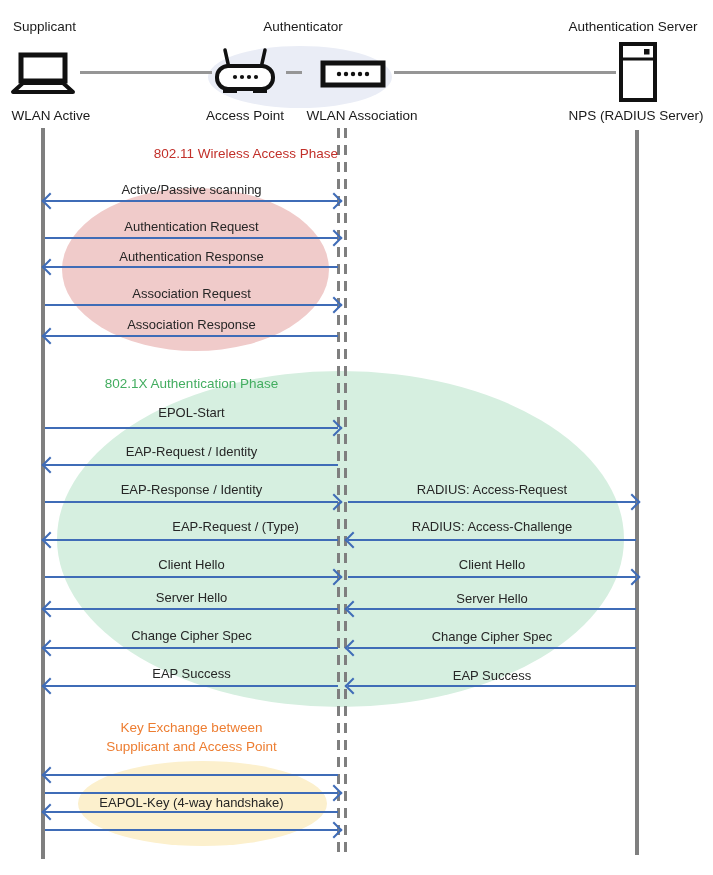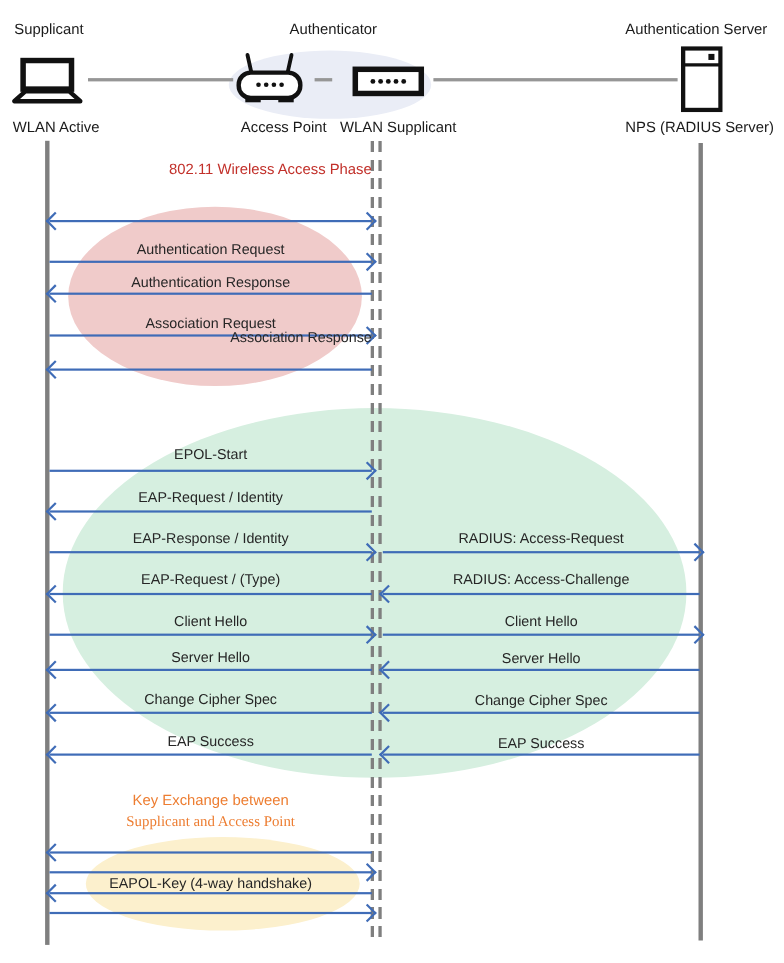"Access Point" div.actor-label { left: 198px -> 185px }
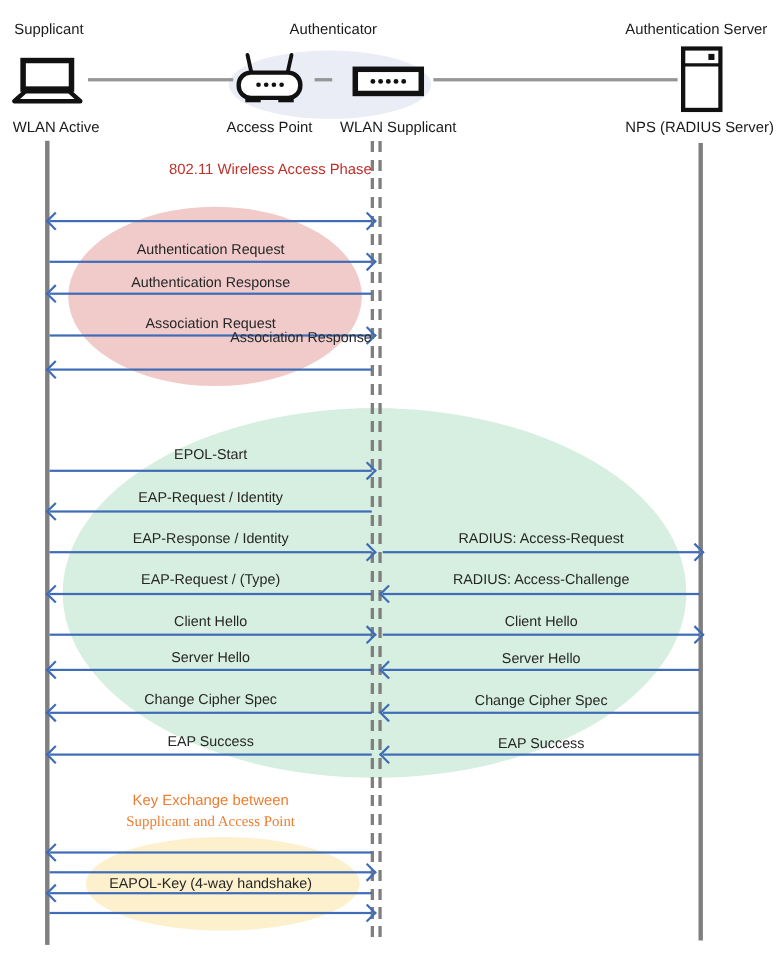"WLAN Supplicant" div.actor-label { text: Supplicant -> Association }
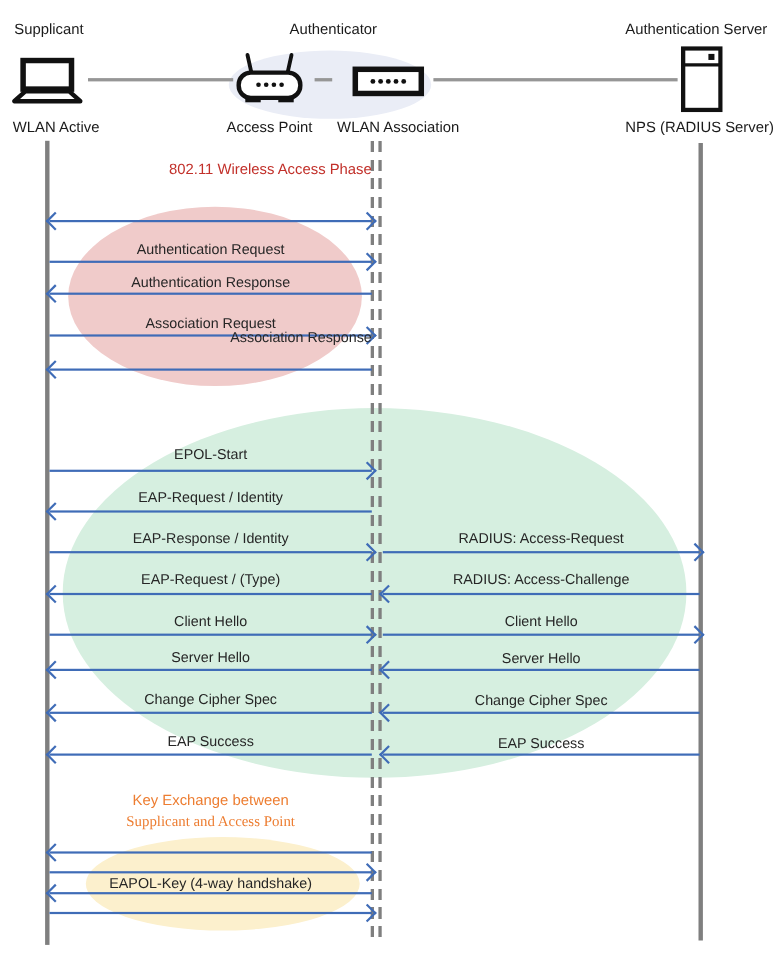"Active/Passive scanning" div.mlabel { html: none -> <div>Active/Passive scanning</div> }
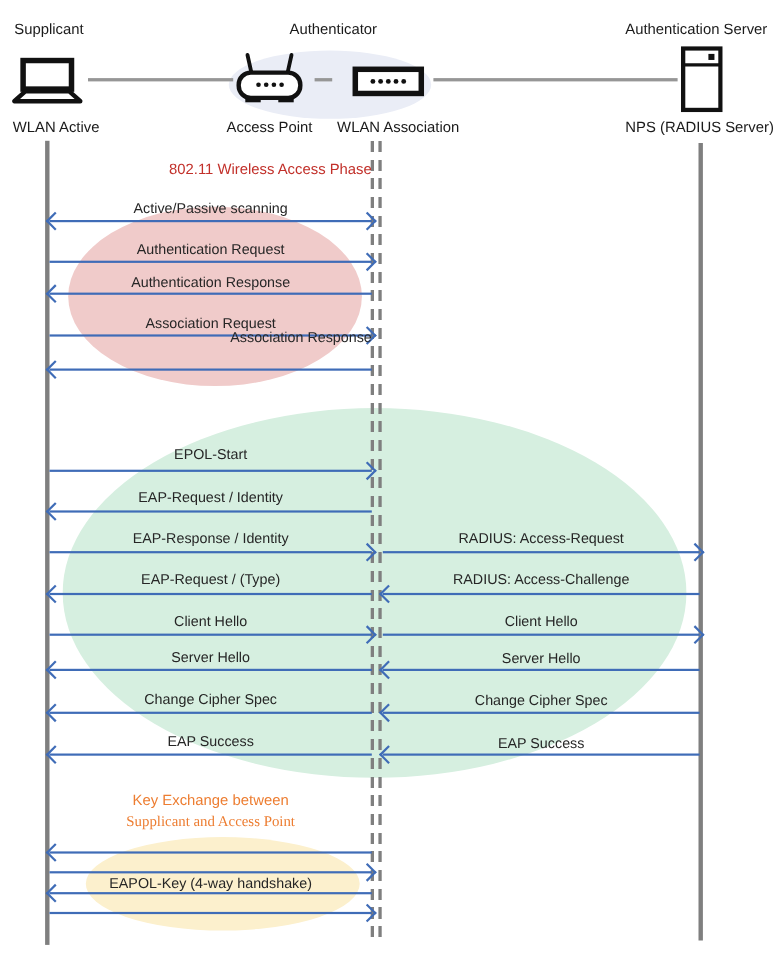"Association Response" div.mlabel { text-align: right -> none; top: 299px -> 317px }
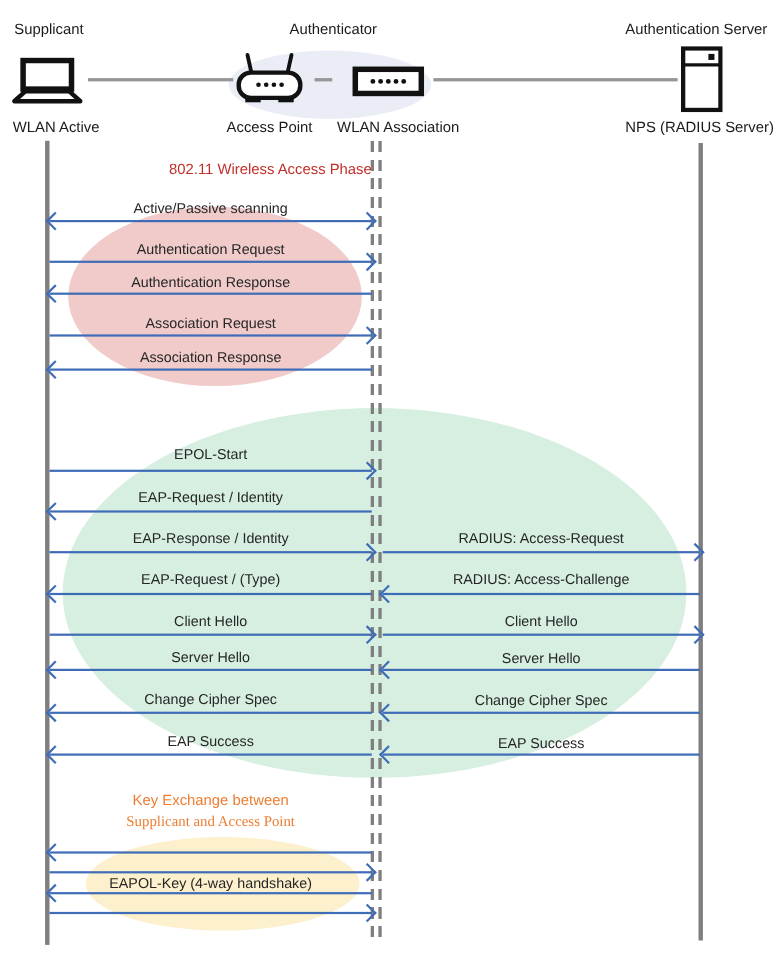"802.1X Authentication Phase" div.phase-title { html: none -> <div>802.1X Authentication Phase</div> }
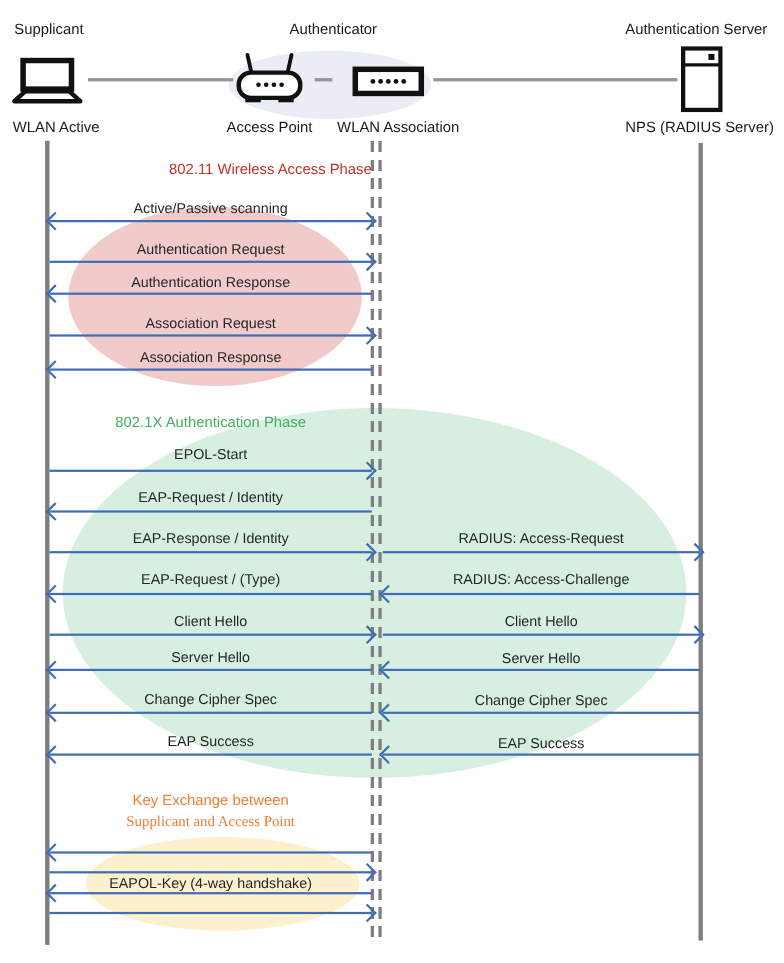"EAP-Request / (Type)" div.mlabel { padding-left: none -> 44px }
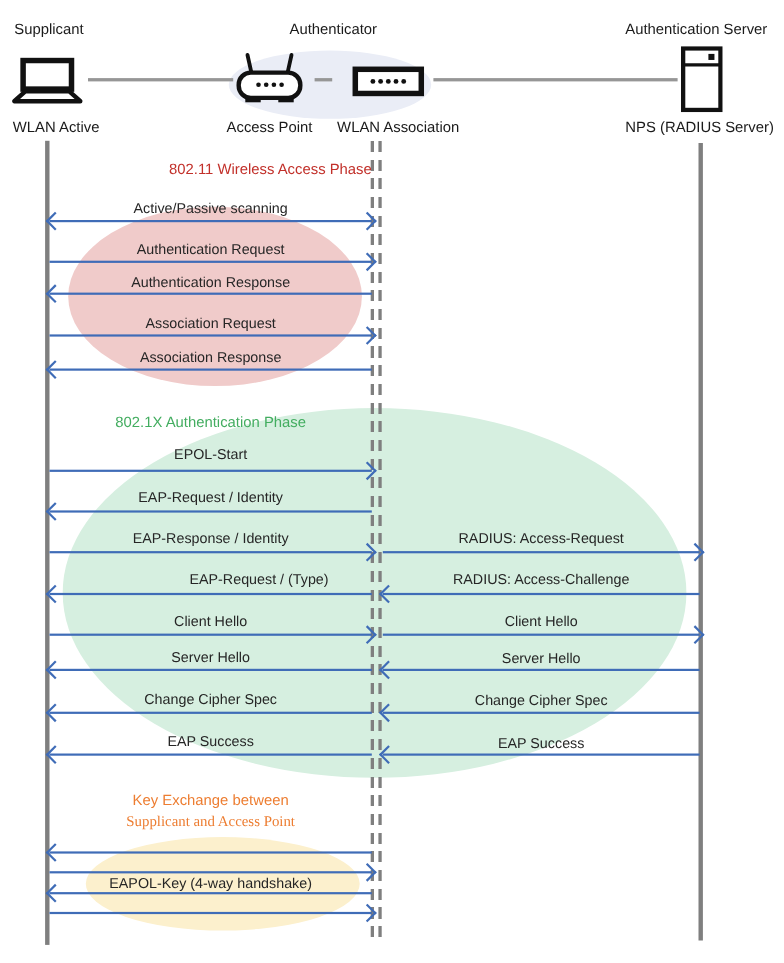"Supplicant and Access Point" div.phase-title { font-family: Liberation Serif, serif -> none }
